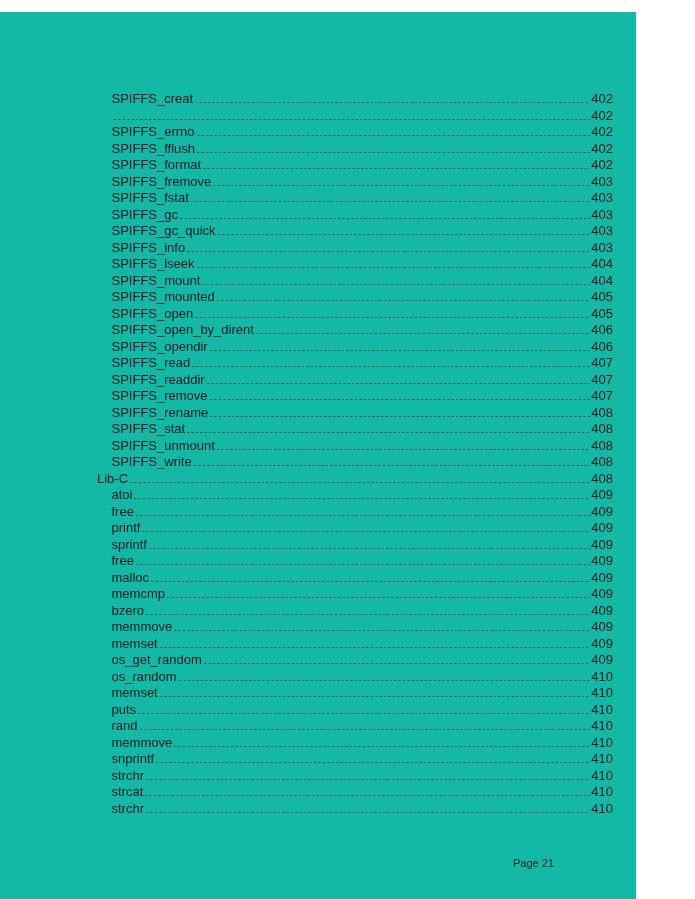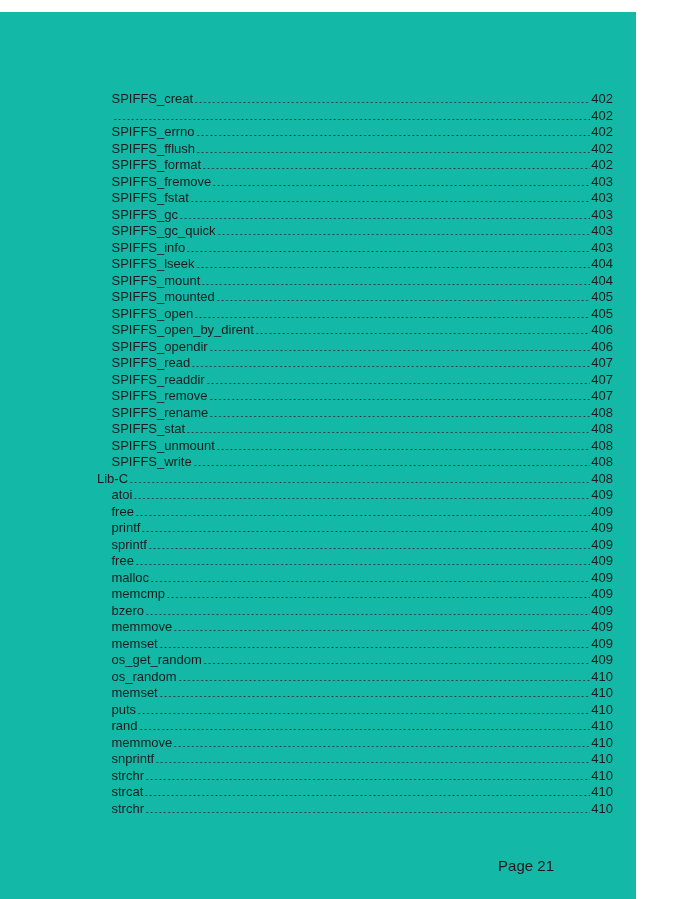"Page 21" .footer { font-size: 15px -> 11px }
